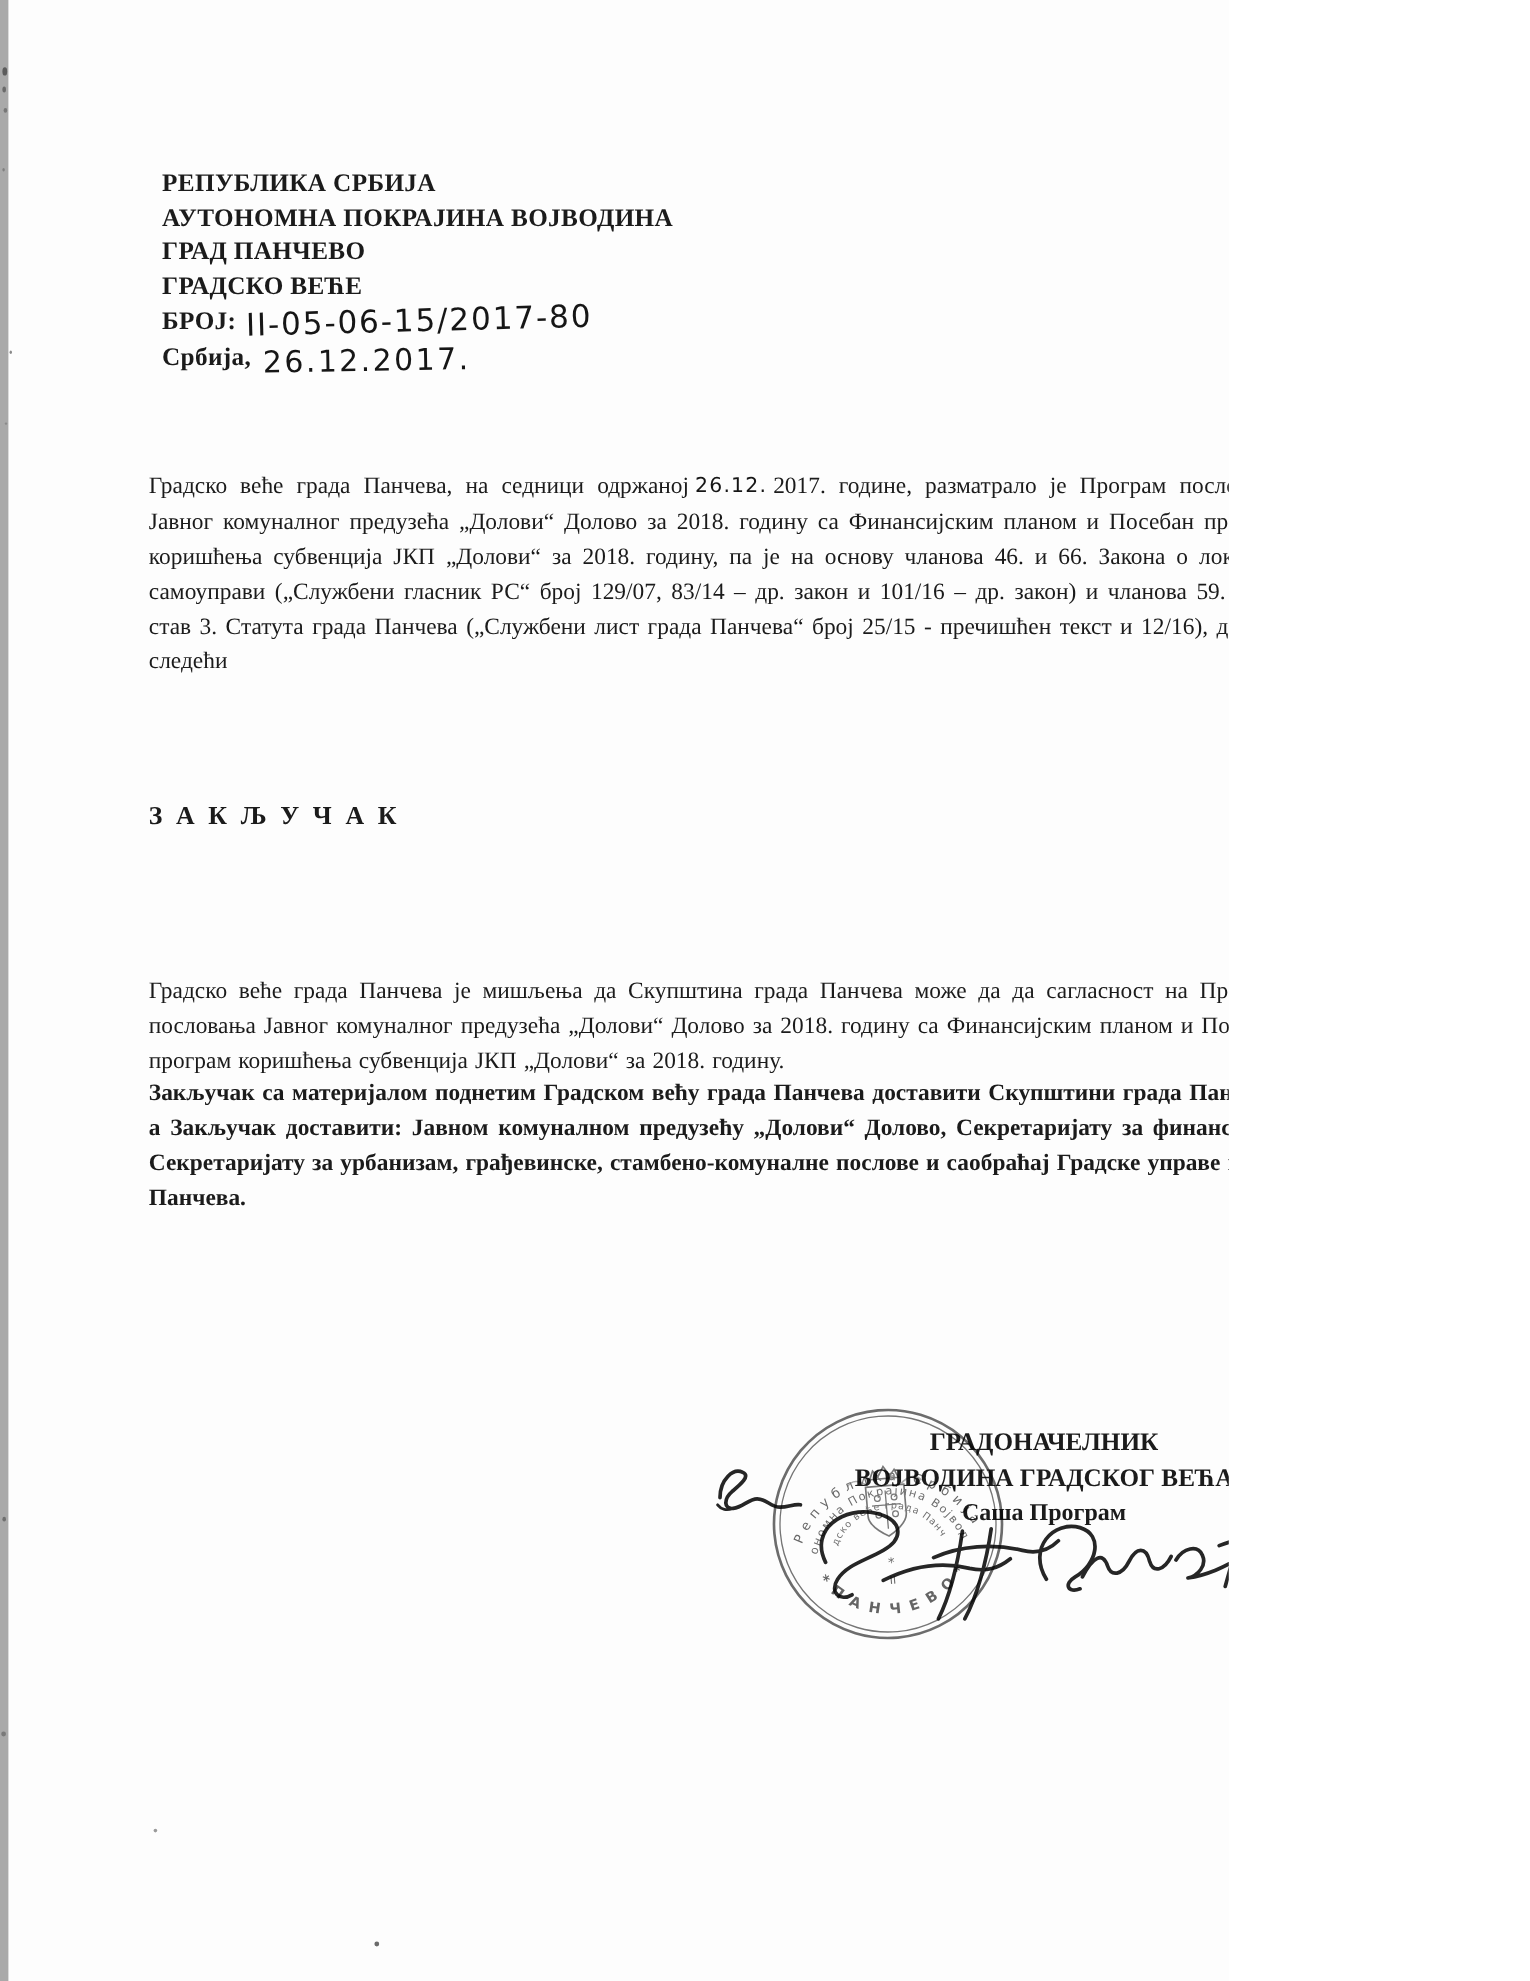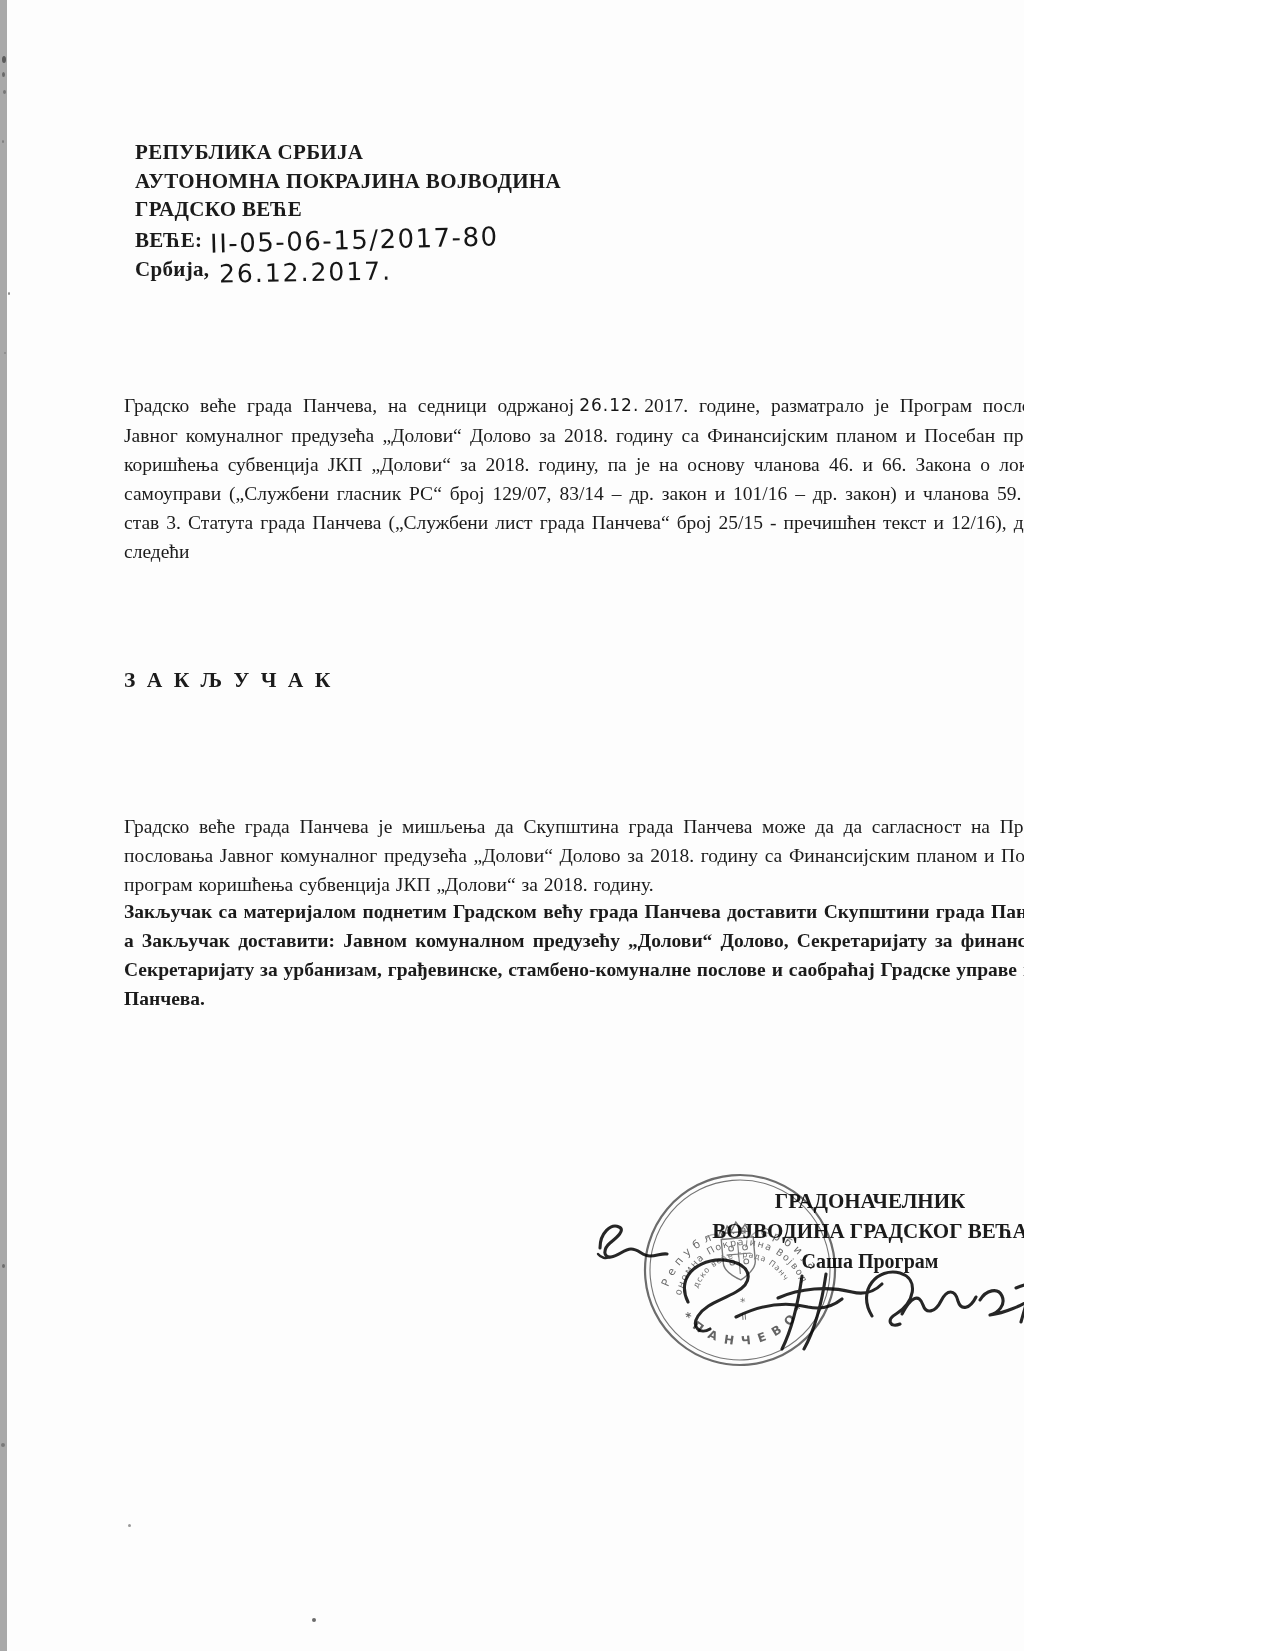"ГРАД ПАНЧЕВО" div { html: none -> <div>ГРАД ПАНЧЕВО</div> }
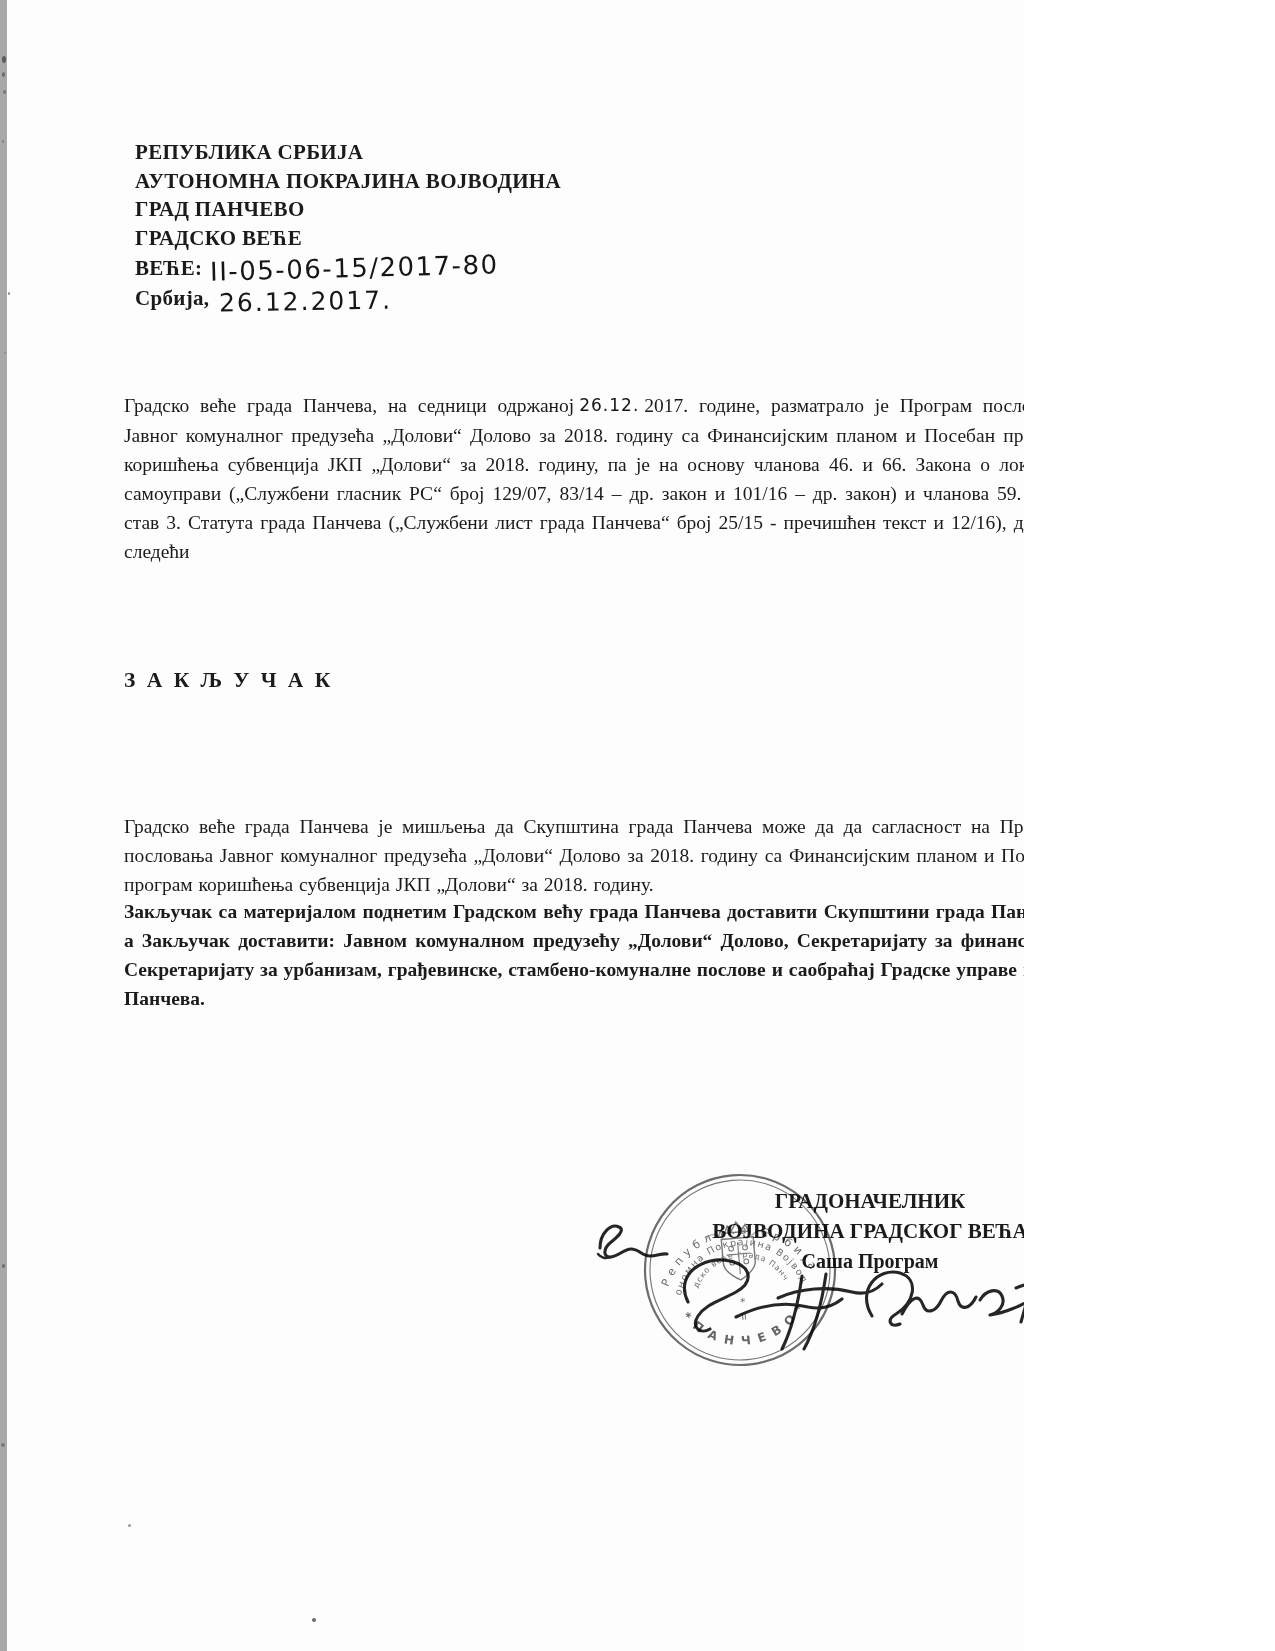"ВЕЋЕ:" span { text: ВЕЋЕ -> БРОЈ }
